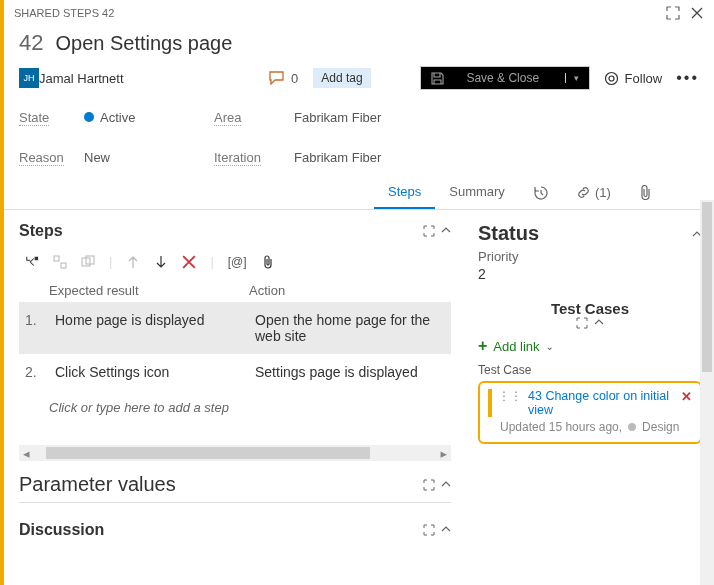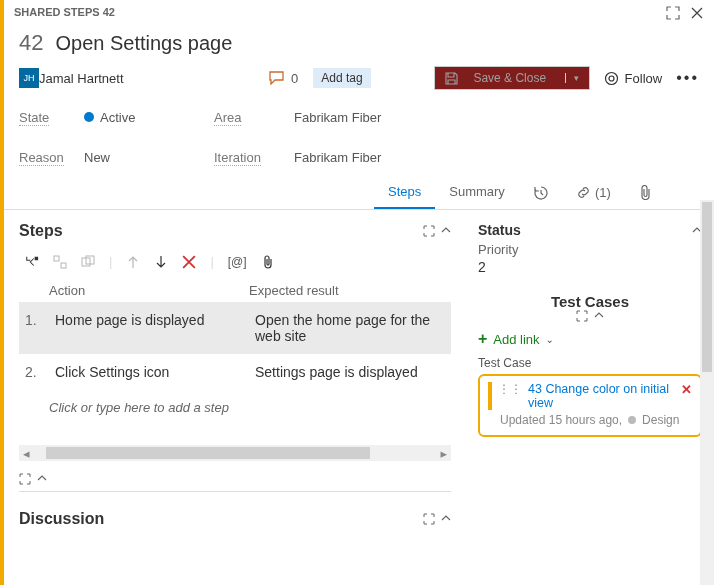"SHARED STEPS 42" .titlebar { align-items: flex-start -> center; font-weight: bold -> none }
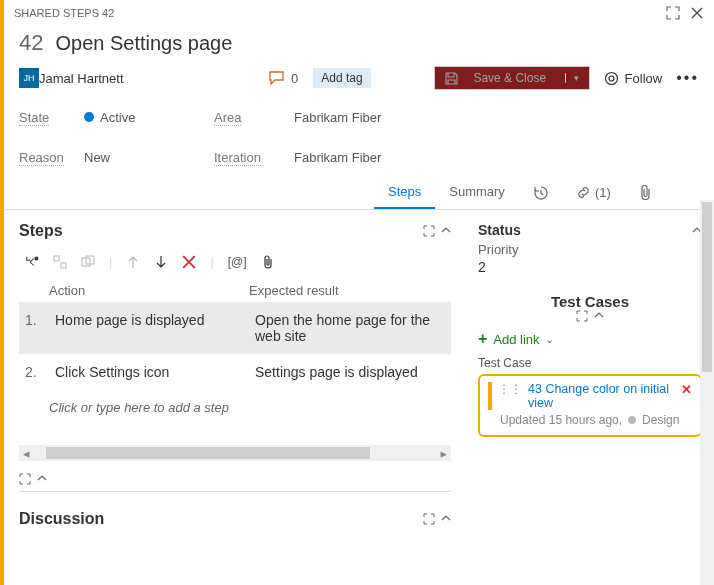"Save & Close" .save-btn { background: #7f1d1d -> #000000; gap: 15px -> 22px }
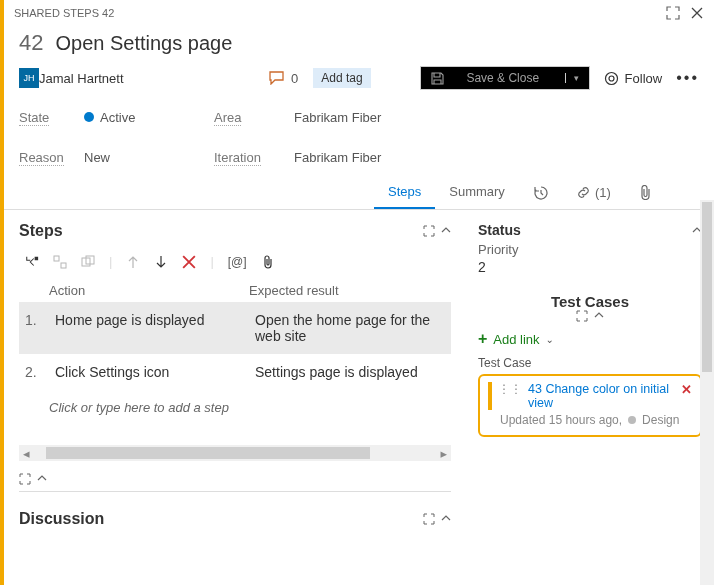"Status" .section-title2 { font-size: 14px -> 20px }
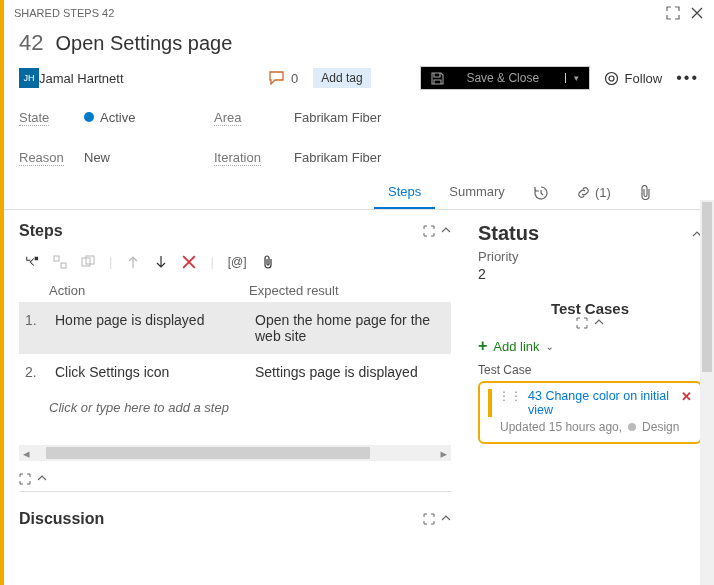"Action" span { order: before "Expected result" -> after "Expected result" }
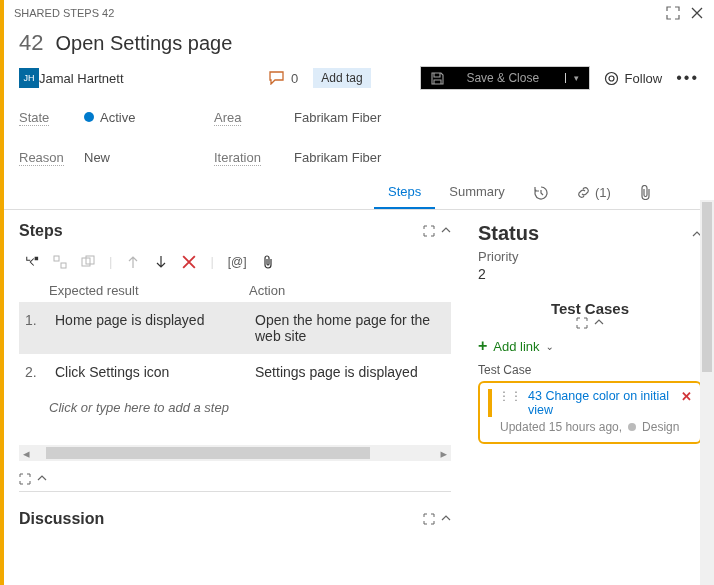"Parameter values" span { html: none -> <span>Parameter values</span> }
